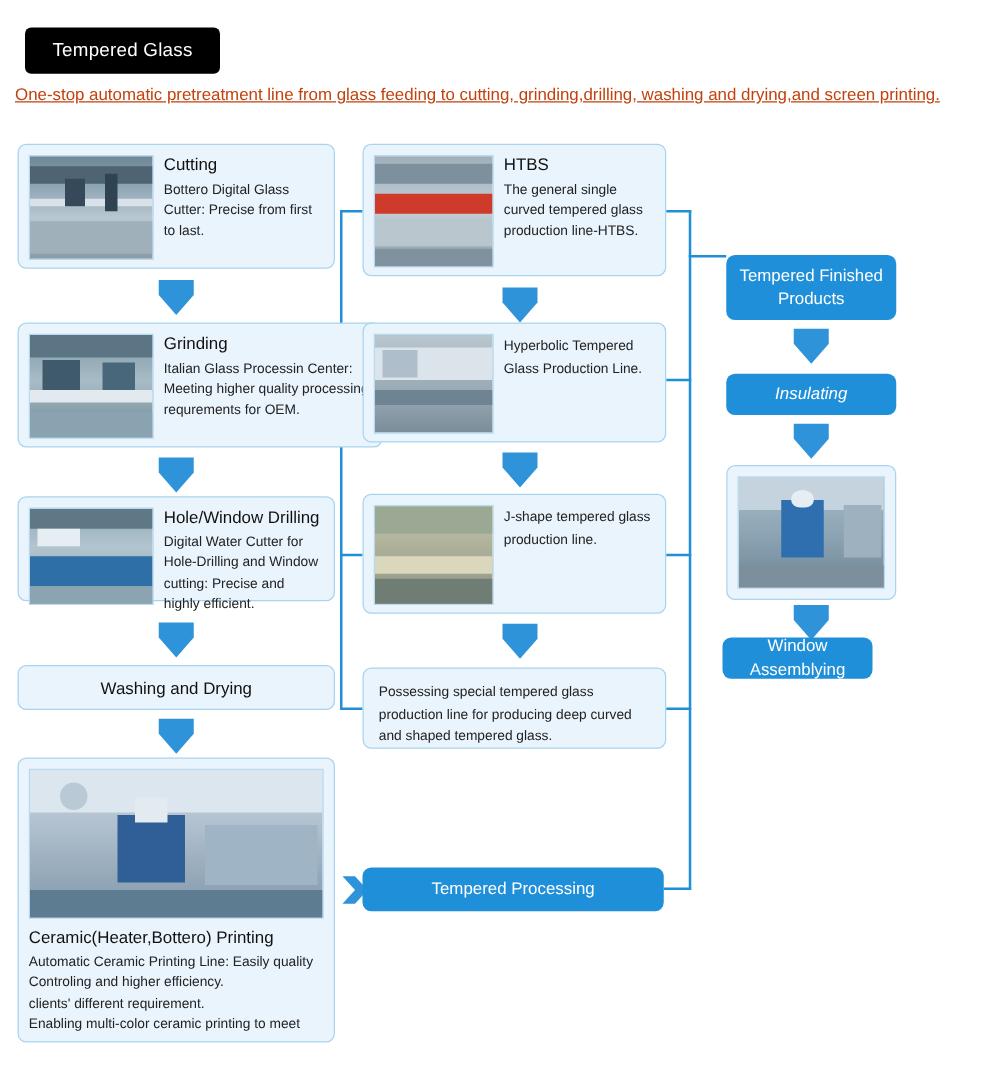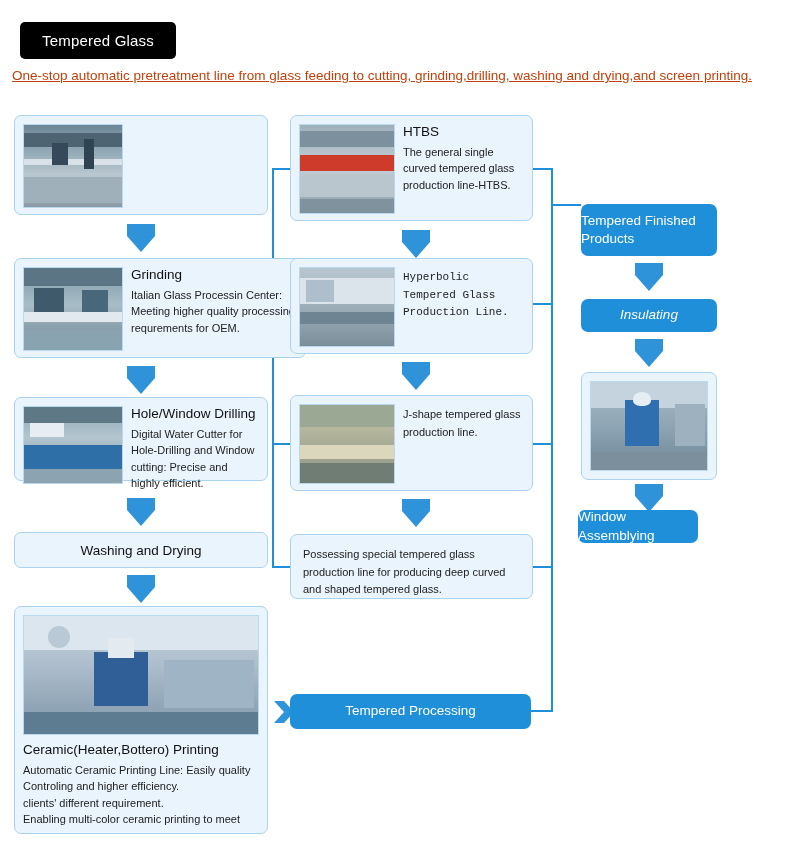"Cutting" div.txt { html: none -> <div> <div>Cutting</div> <div>Bottero Digital Glass Cutter: Precise from first to last.</div> </div> }
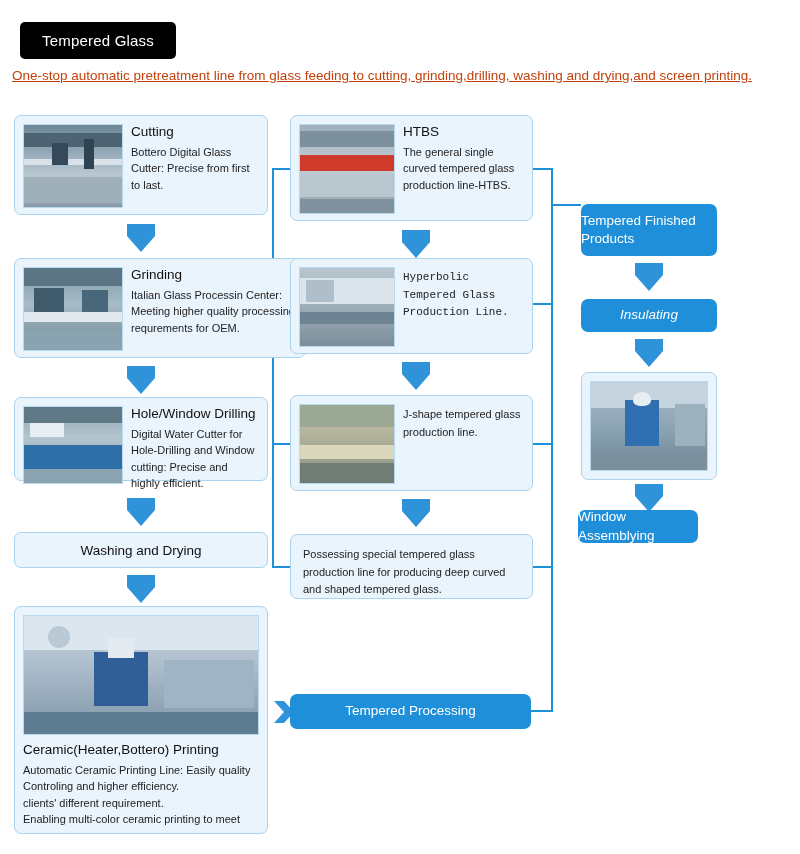"Tempered Finished Products" .pill { text-align: none -> center }
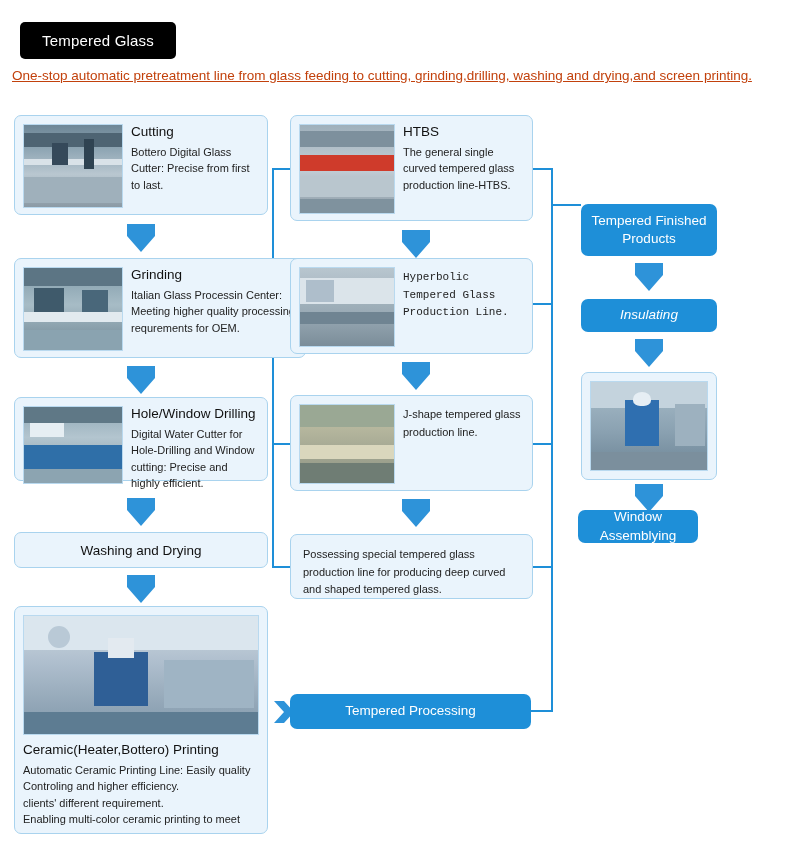"Hyperbolic Tempered Glass Production" div.card { font-family: Liberation Mono, monospace -> none }
